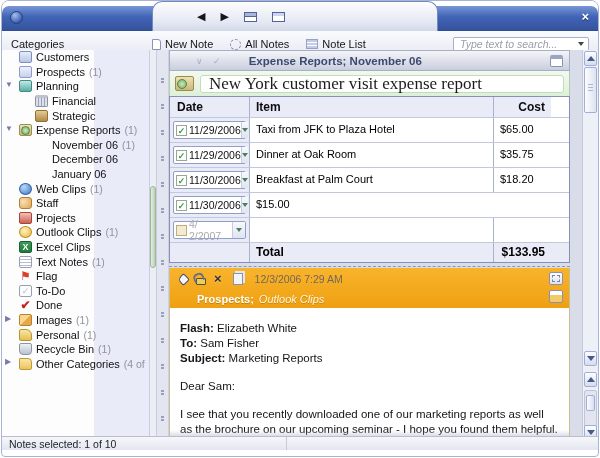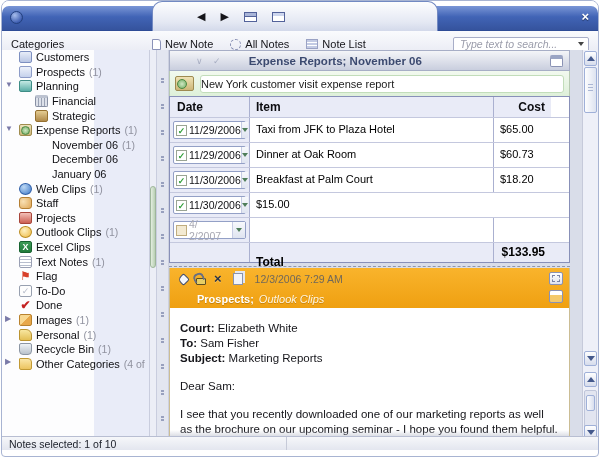"New York customer visit expense" .title-box { font-family: none -> Liberation Serif, serif; font-size: 11px -> 17px; padding-left: none -> 8px }
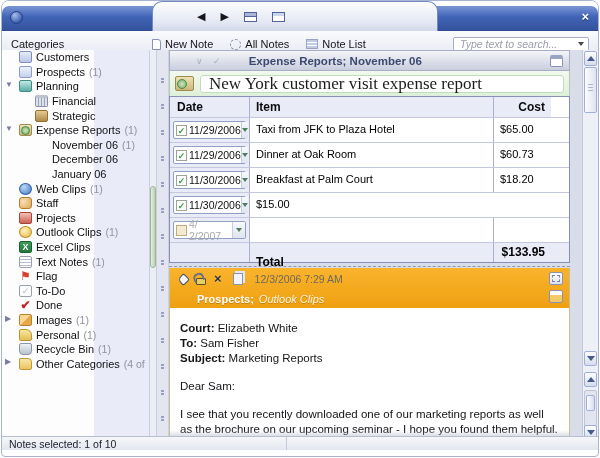"$60.73" div.c-cost { text: $60.73 -> $35.75 }
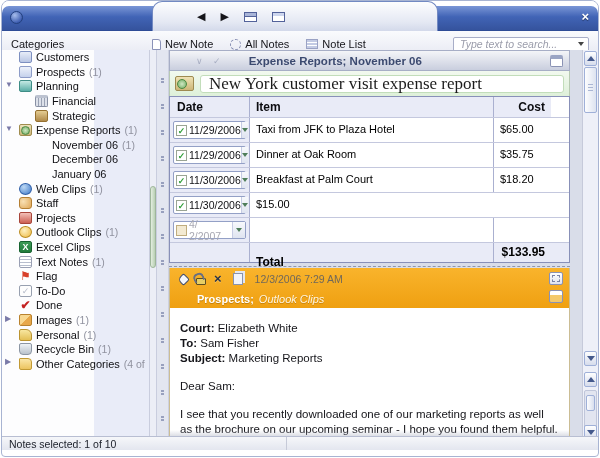"Total" .total-row .c-item { padding-top: 12px -> 2px }
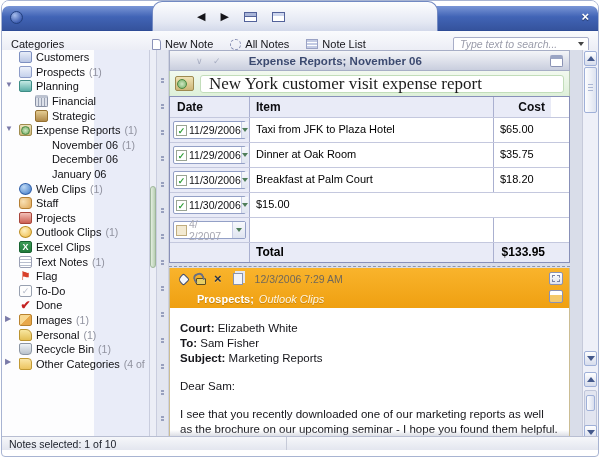"Court:" b { text: Court -> Flash }
